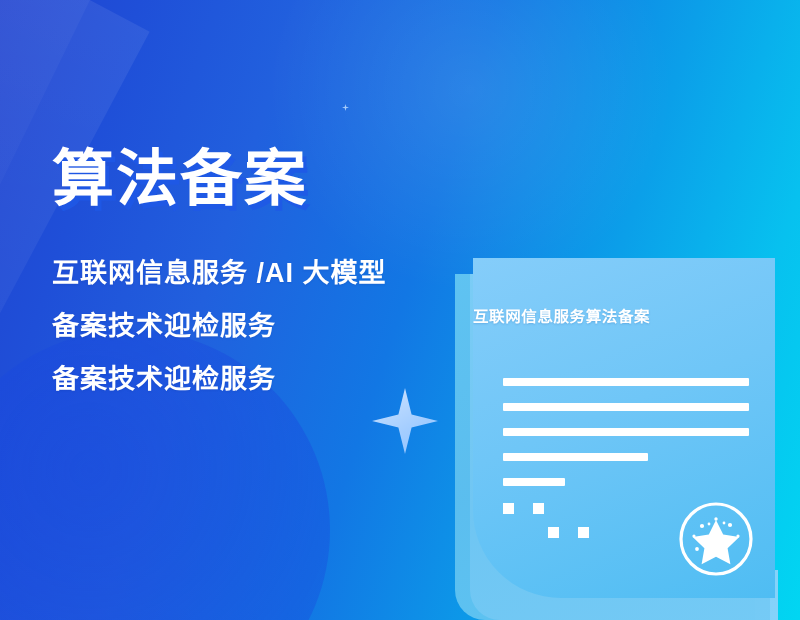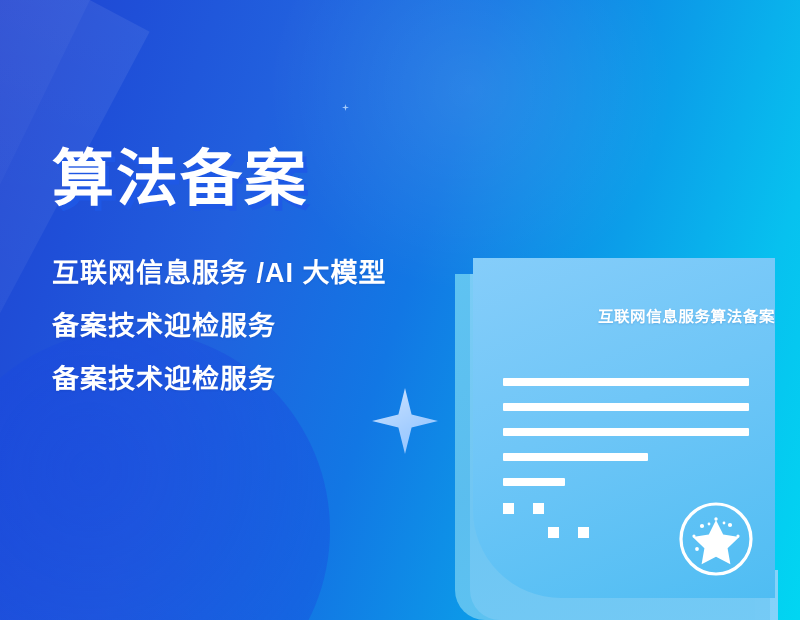"互联网信息服务算法备案" .card-title { text-align: right -> left }
